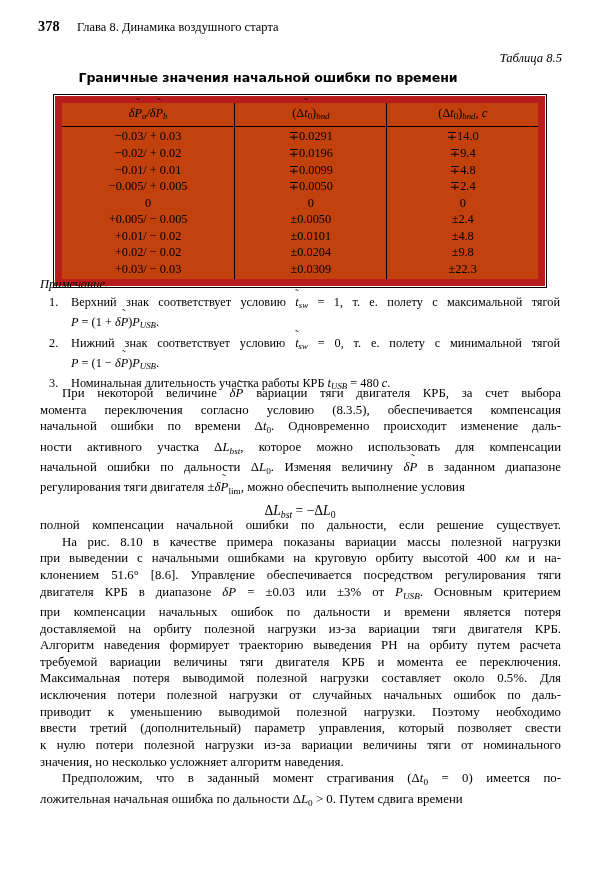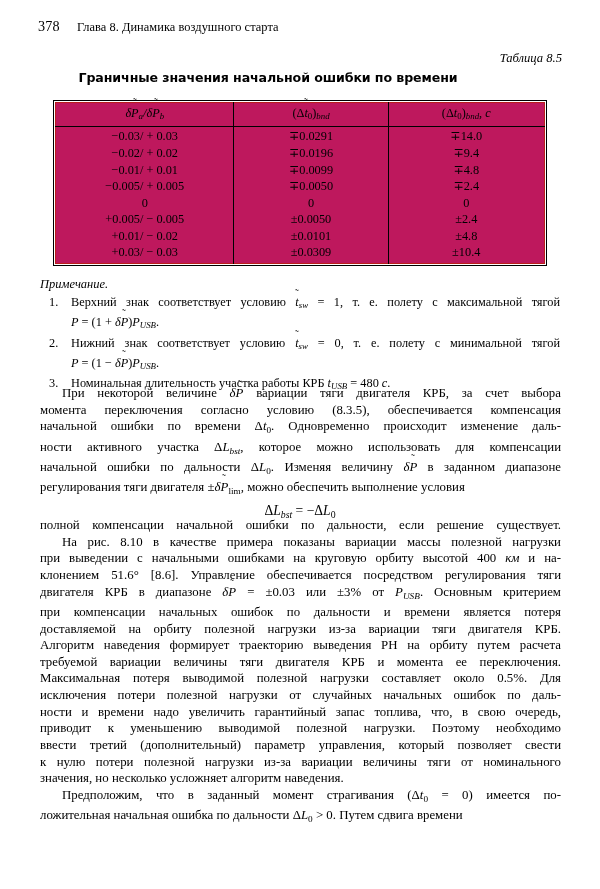"378" .folio { font-weight: normal -> bold }
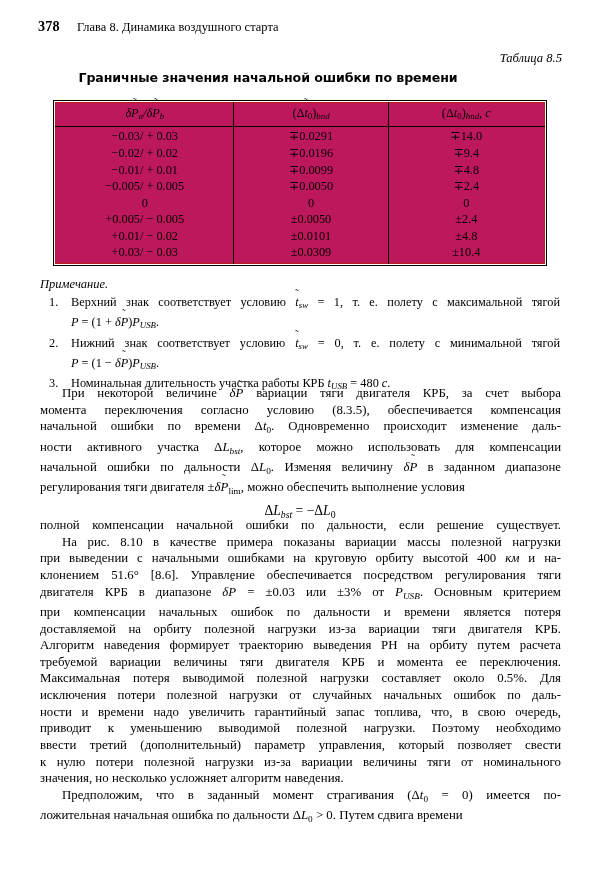"δP" table.data { background: #be185d -> #c2410c; border: 1px solid #b91c1c -> 7px solid #b91c1c; margin-top: 6px -> none }
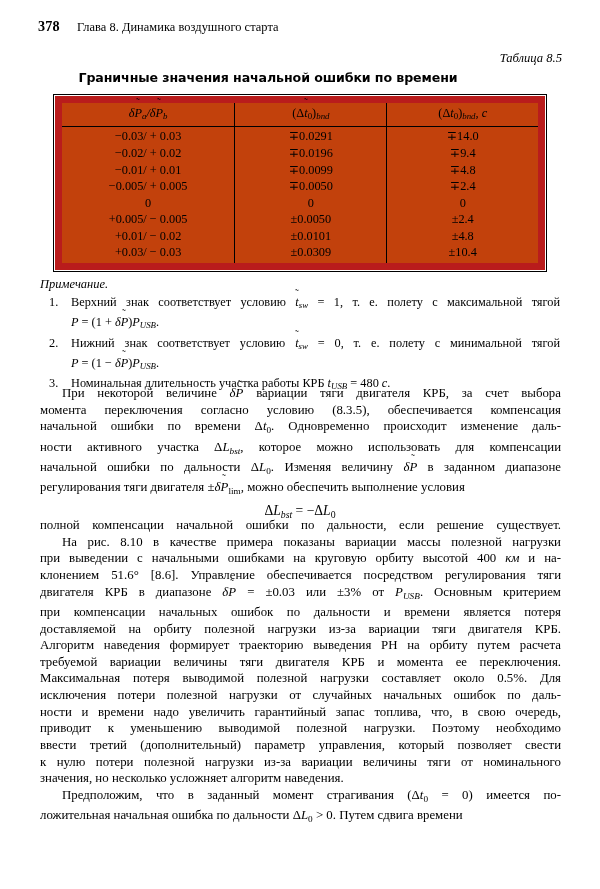"+0.02/ − 0.02" tr { html: none -> <tr> <td>+0.02/ − 0.02</td> <td>±0.0204</td> <td>±9.8</td> </tr> }
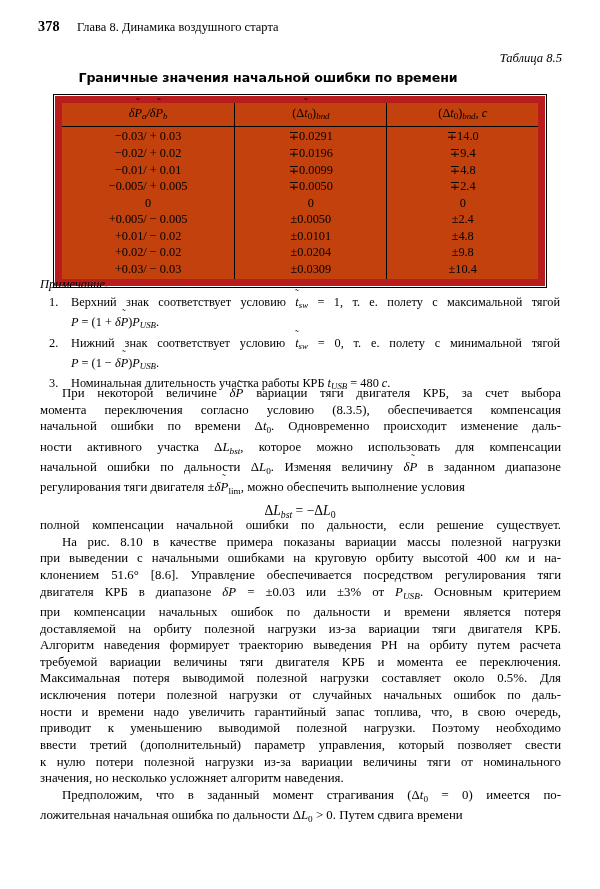"±10.4" td.sep { text: 10.4 -> 22.3 }
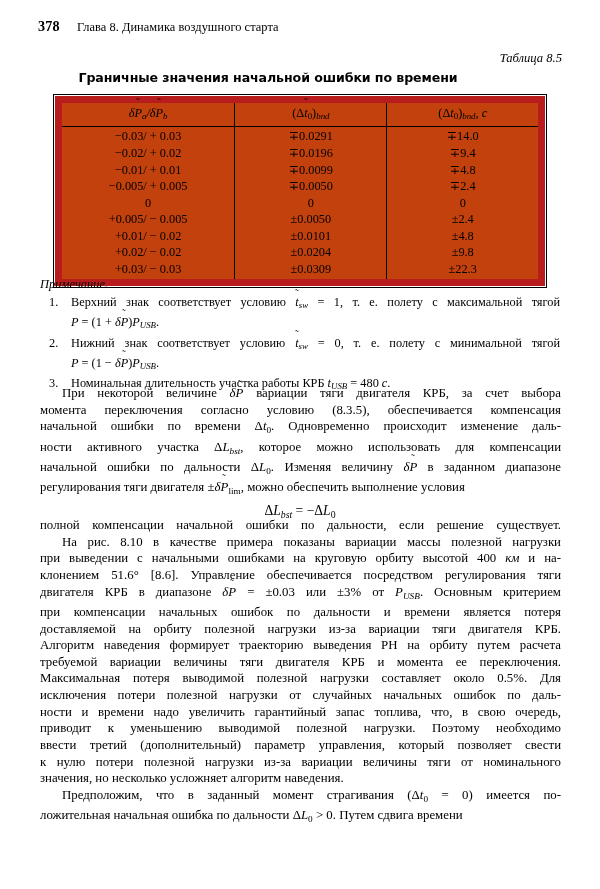"ности и времени надо увеличить" span.ln { html: <span>ности и времени надо увеличить гарантийный запас топлива, что, в свою очередь,</span> -> none }
